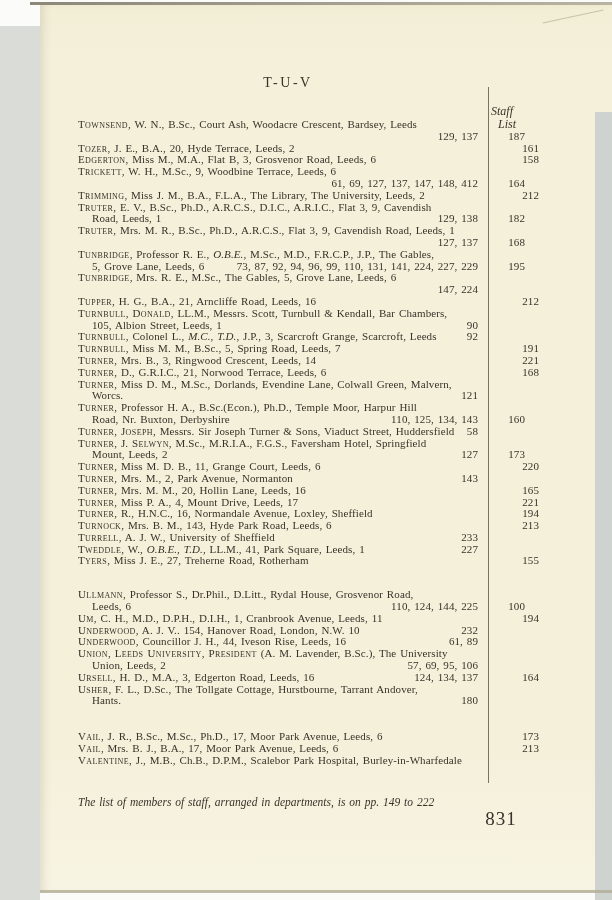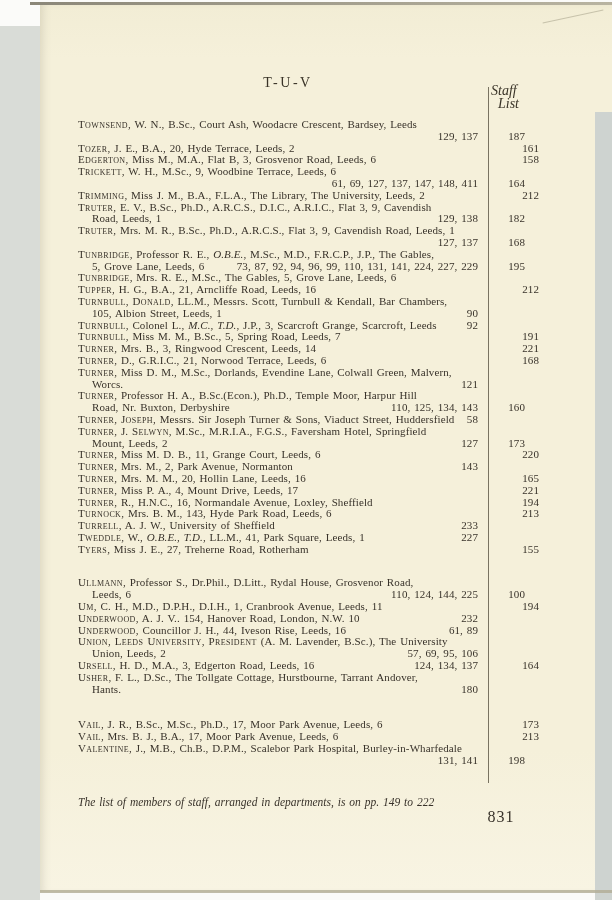"Staff" .staffhdr { font-size: 14px -> 12px; top: 80px -> 100px }
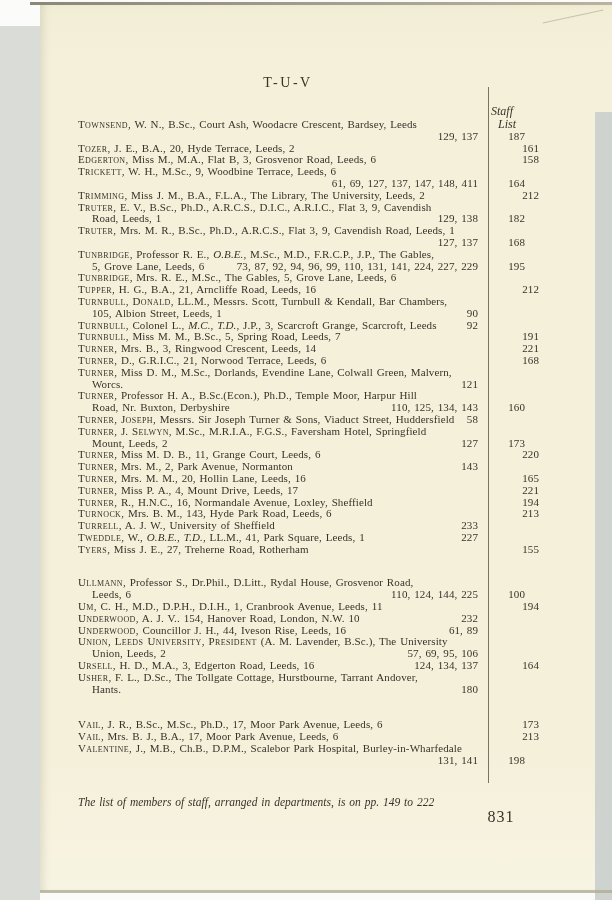"61, 69, 127, 137, 147," span.refs { text: 411 -> 412 }
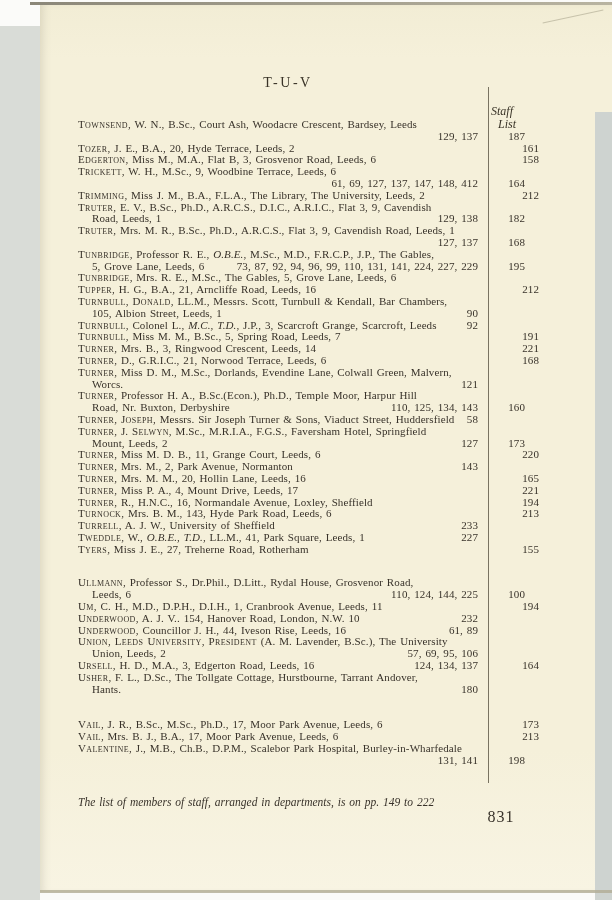"147, 224" div.row { html: none -> <div> <span></span> <span>147, 224</span> </div> }
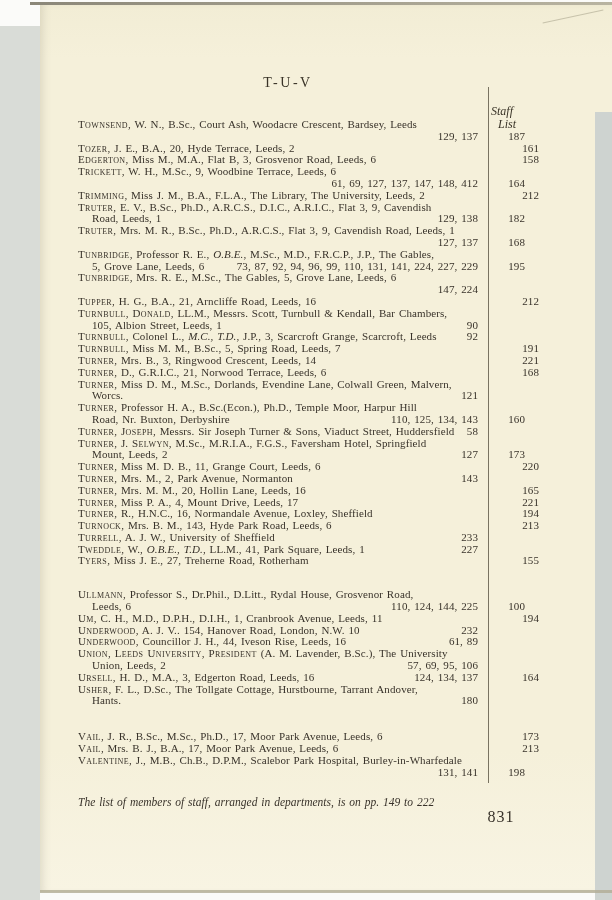"131, 141" div.row { html: <div> <span></span> <span>131, 141</span> <div>198</div> </div> -> none }
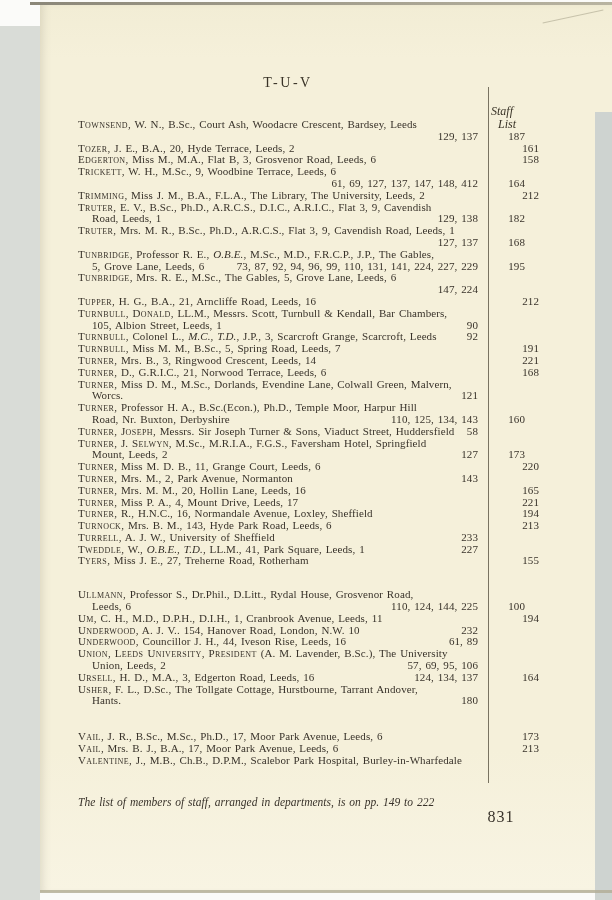"831" .pagenum { font-size: 16px -> 19px }
